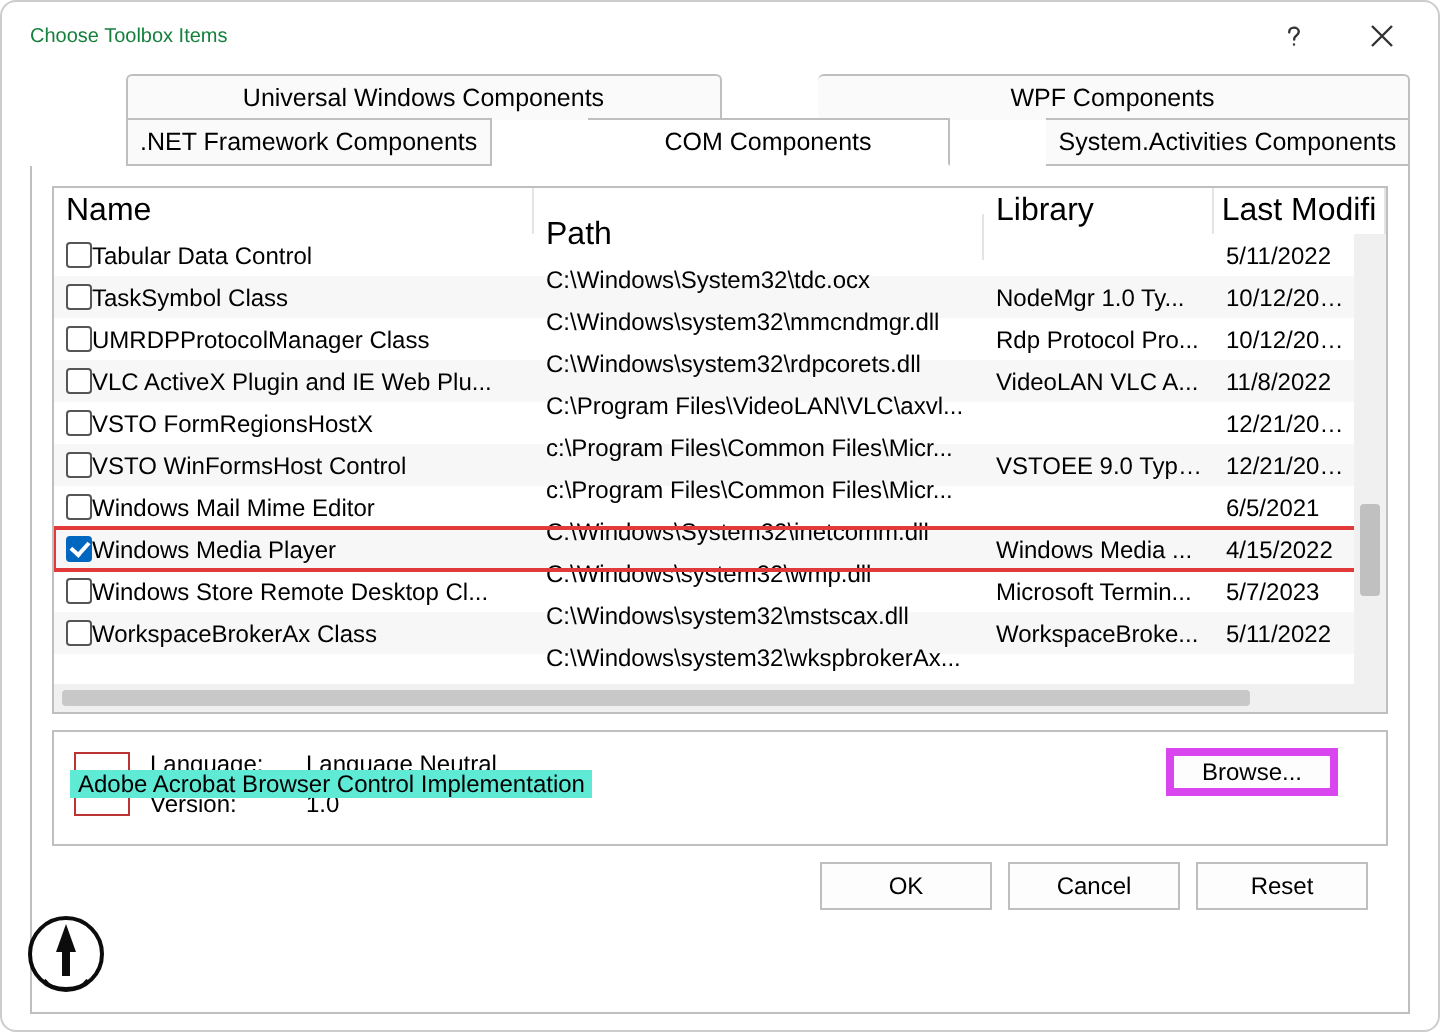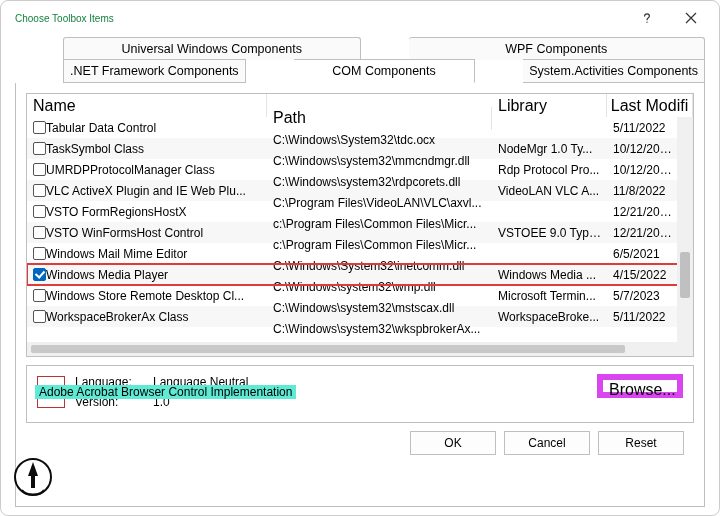"Browse..." .btn-browse { border: 6px solid #d946ef -> 4px solid #d946ef; font-size: 16px -> 12px; right: 10px -> 24px }
